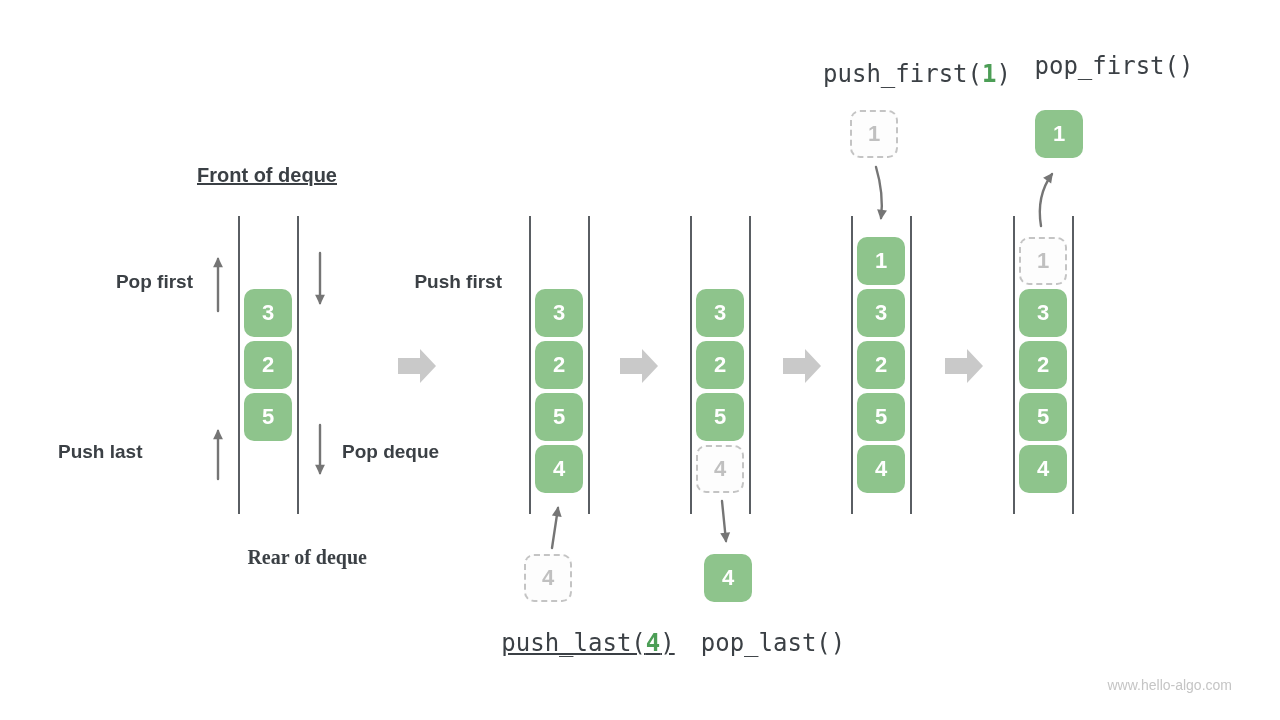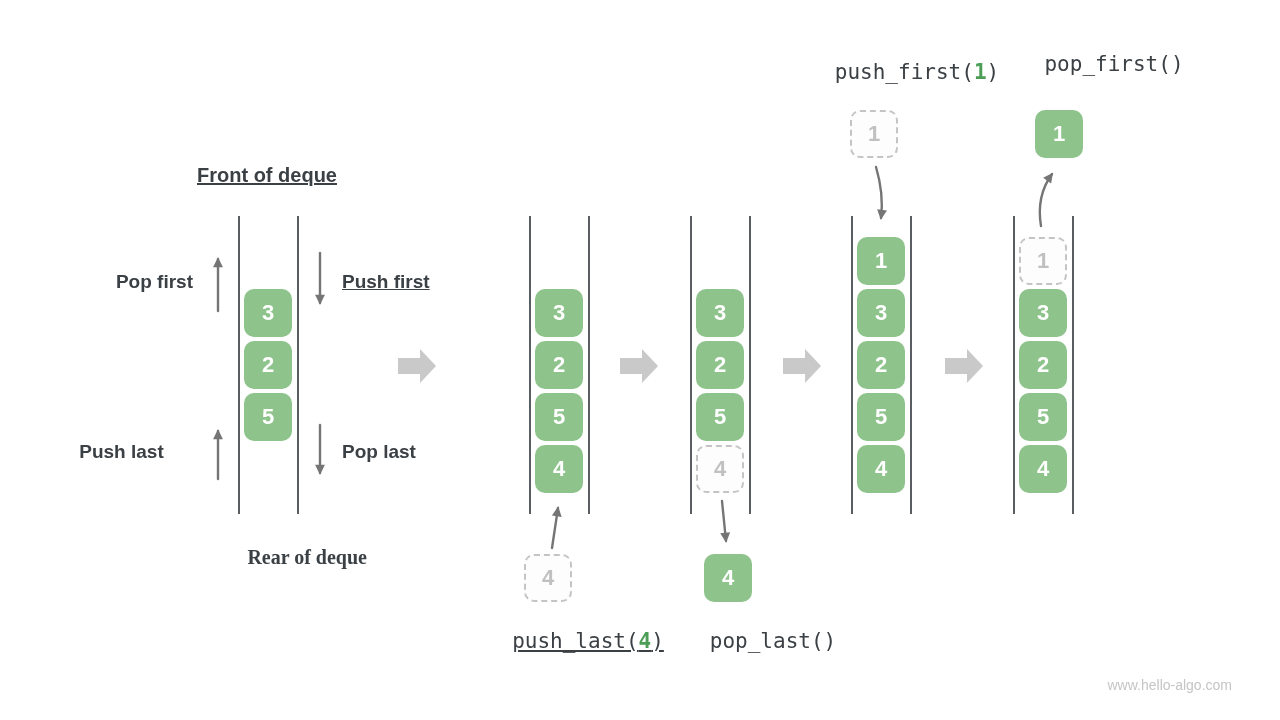"push_first(1)" .op { font-size: 21px -> 24px }
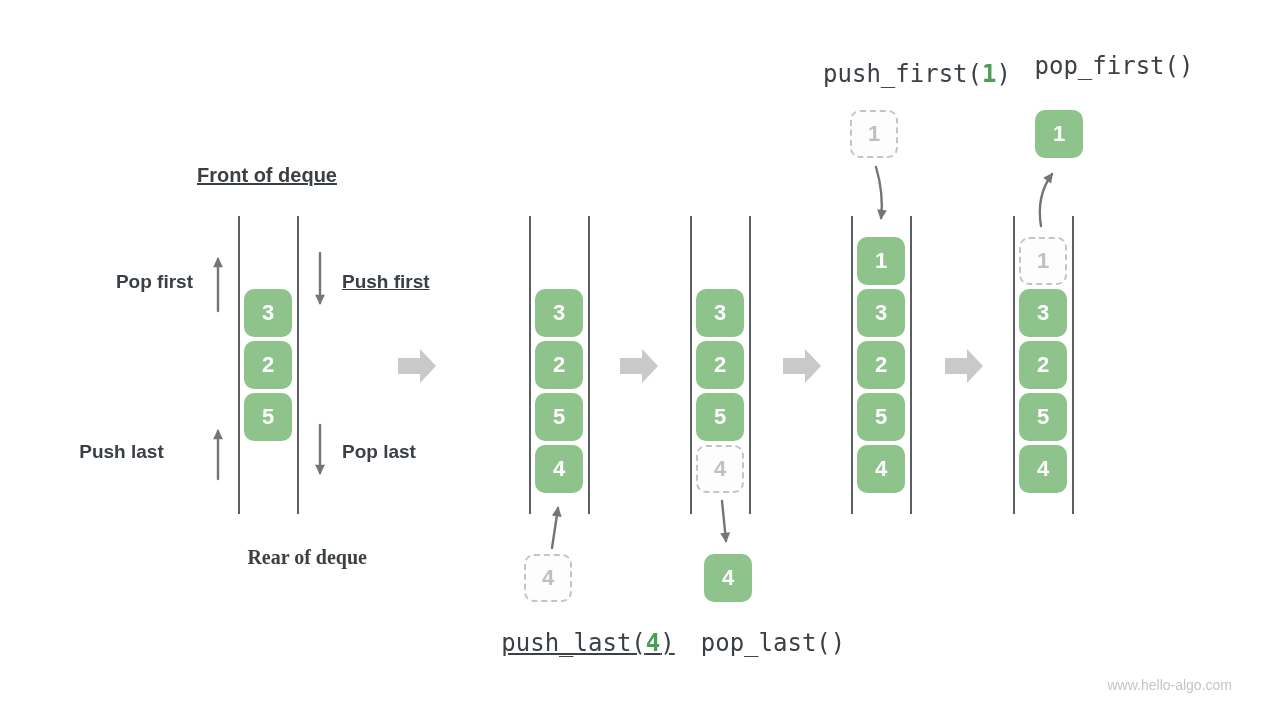"Push first" .push-first-label { text-align: left -> right; text-decoration: underline -> none }
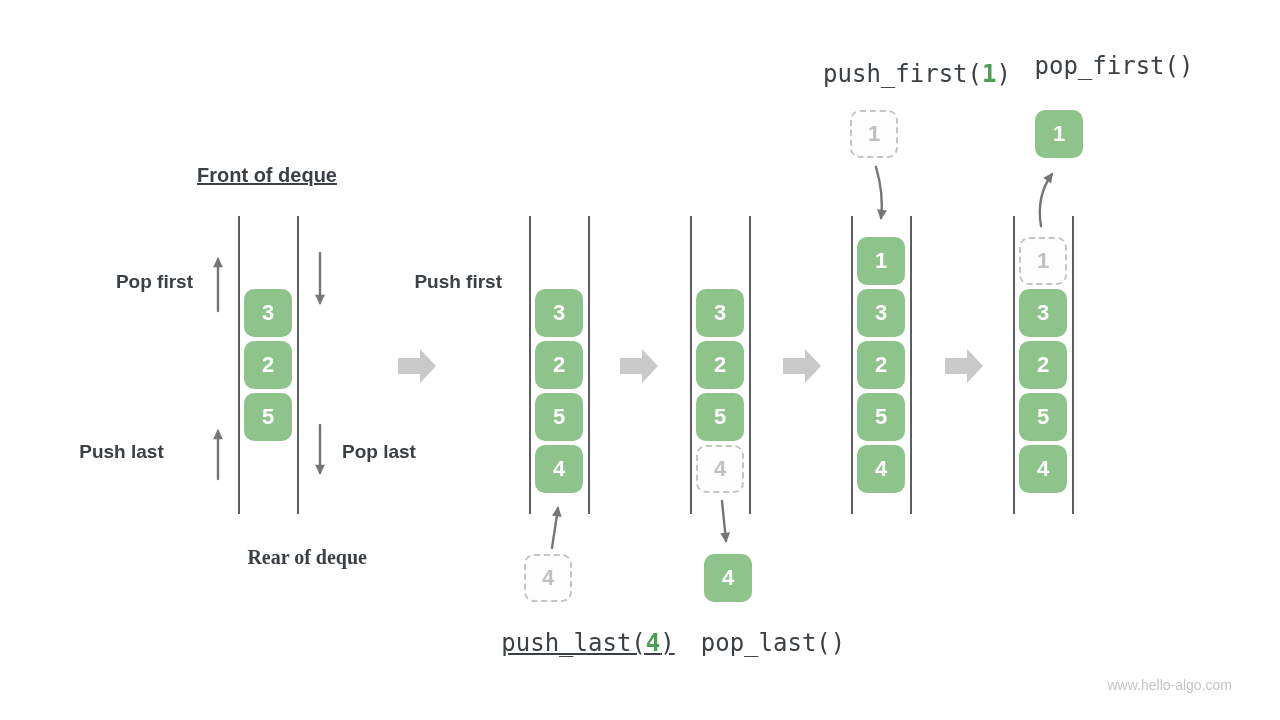"Push last" .push-last-label { left: 50px -> 58px; text-align: center -> left }
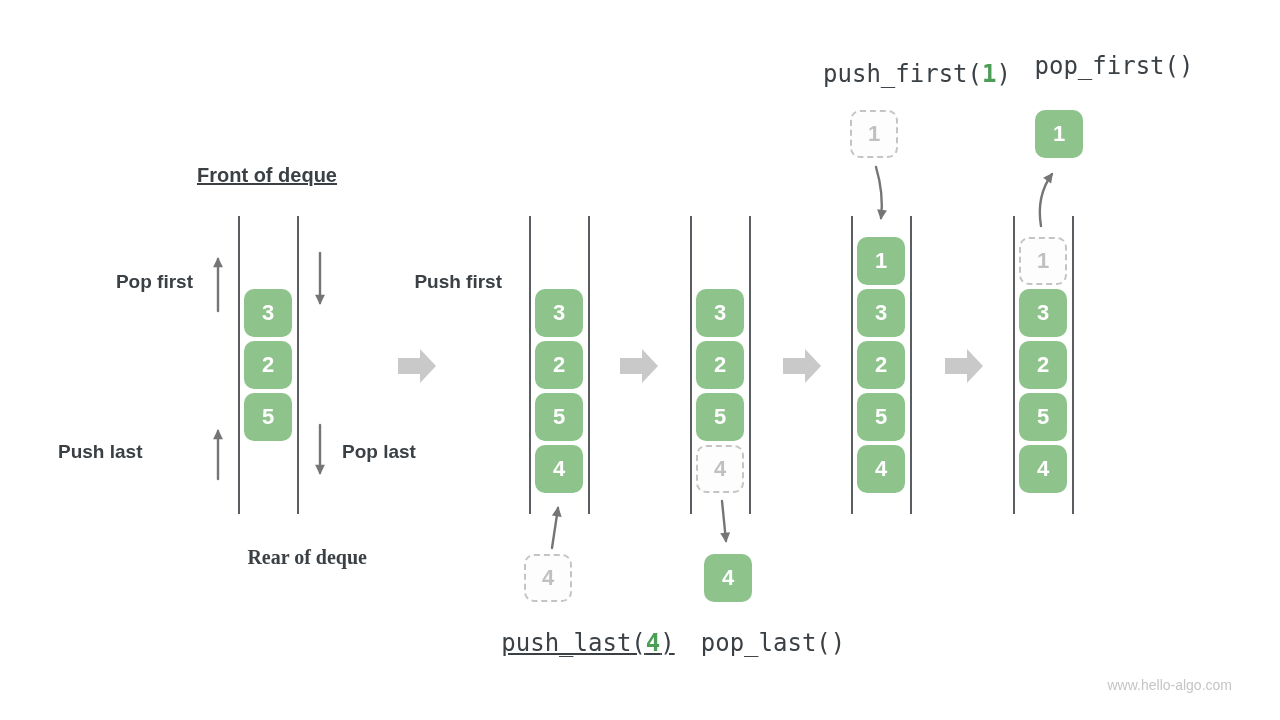"Pop last" div.side-label { text: last -> deque }
